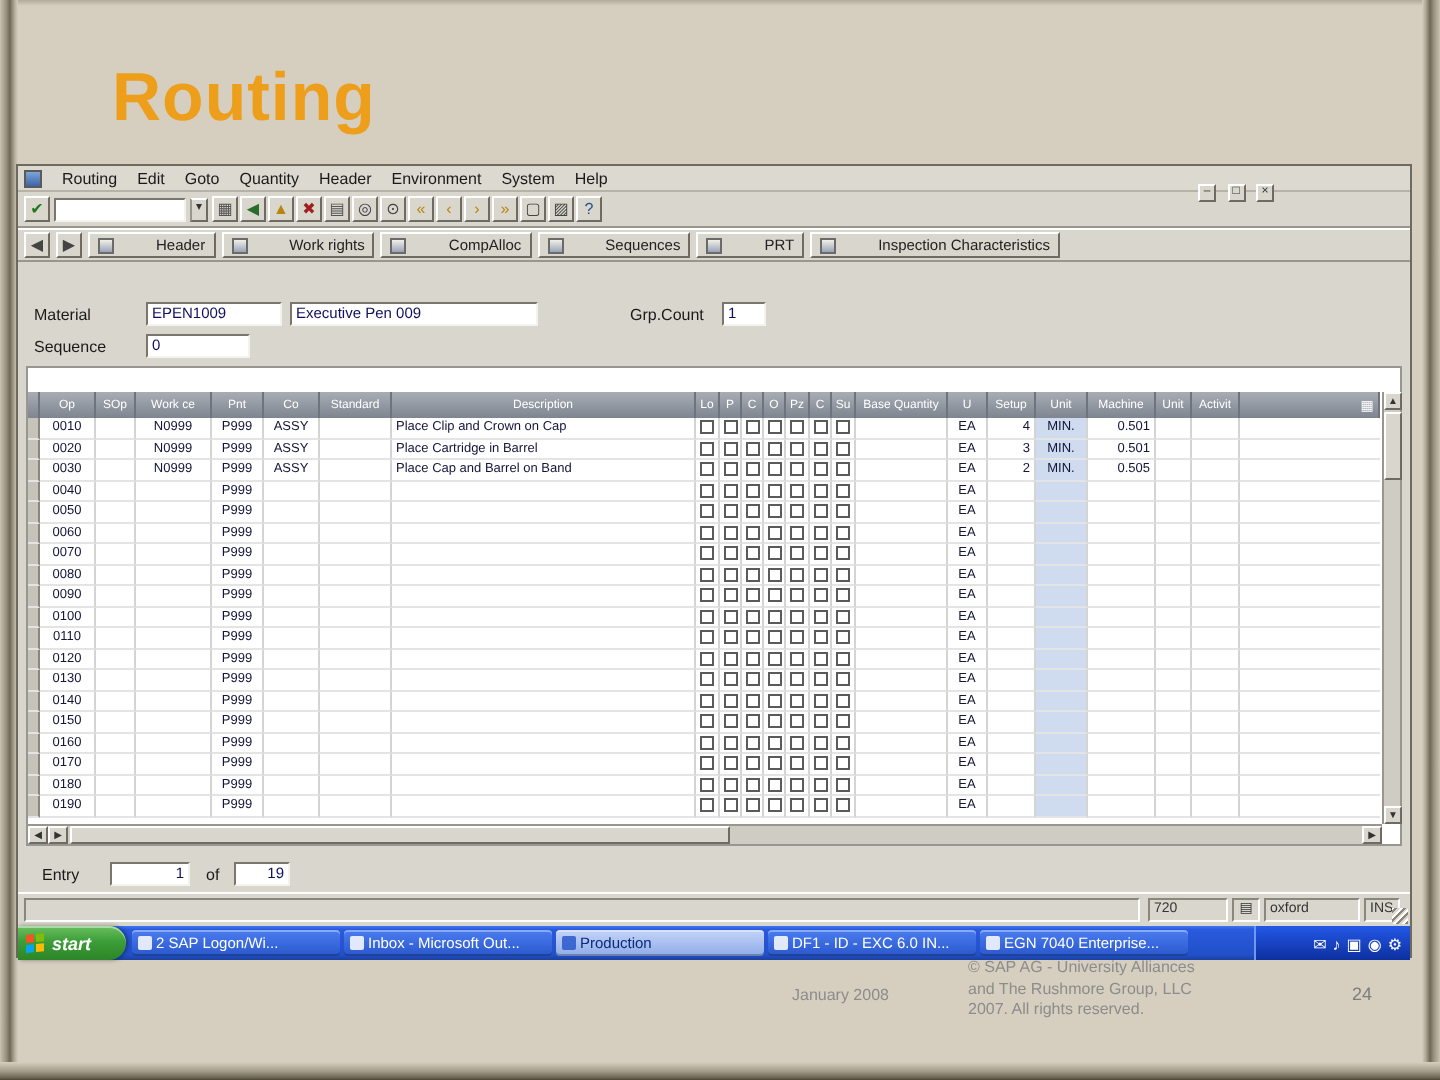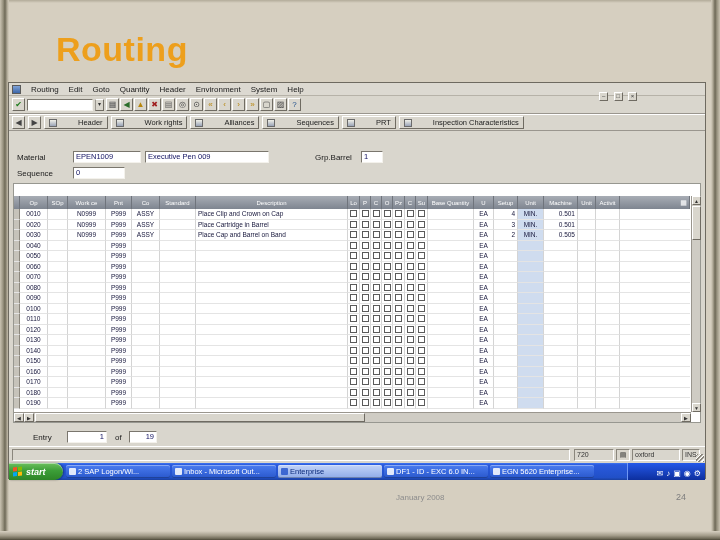"Alliances" span { text: Alliances -> CompAlloc }
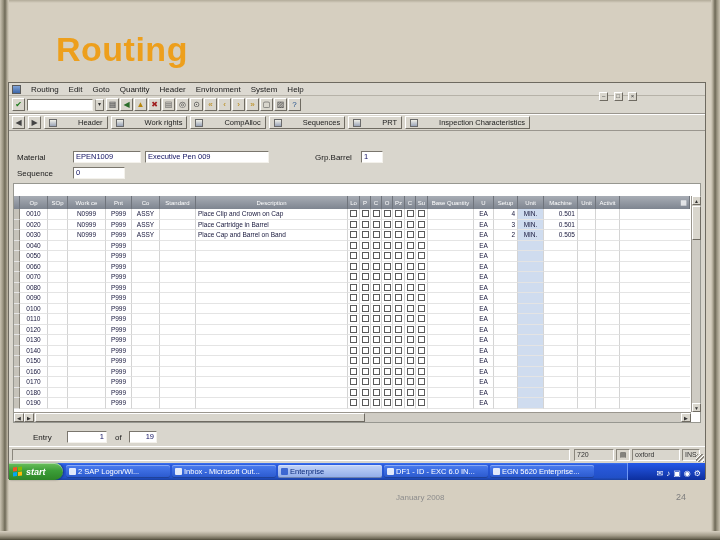"Grp.Barrel" span.lbl { text: Grp.Barrel -> Grp.Count }
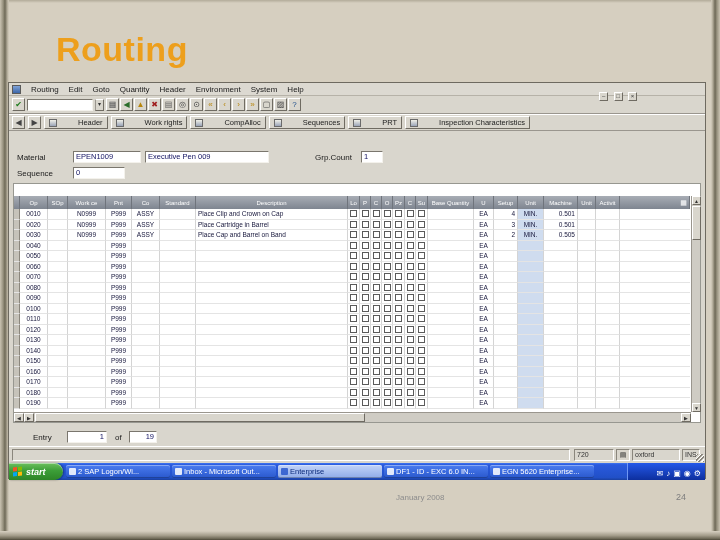"Entry" .entryrow { left: 16px -> 4px }
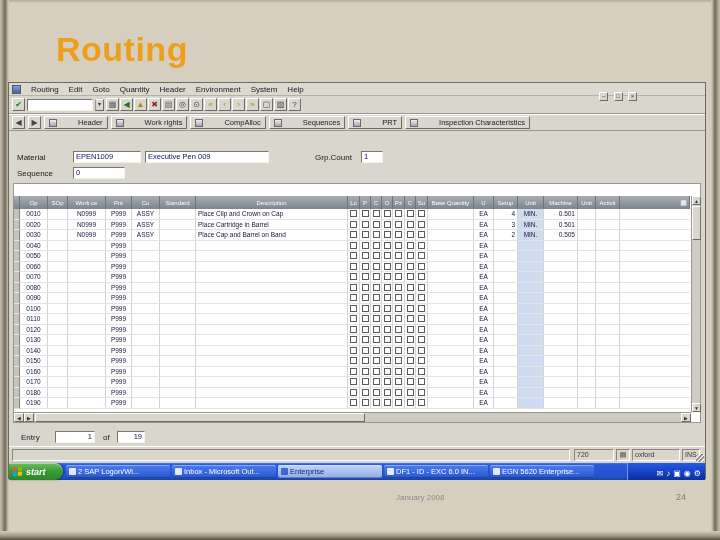"Enterprise" span.task-lbl { text: Enterprise -> Production }
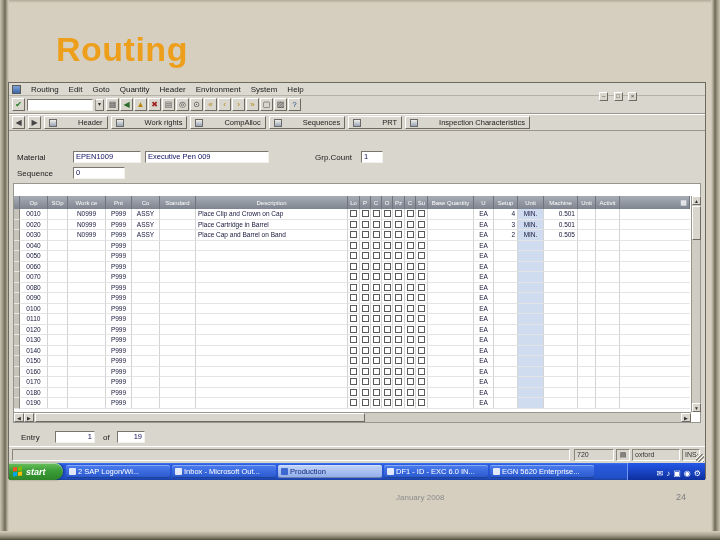"EGN 5620 Enterprise..." span.task-lbl { text: 5620 -> 7040 }
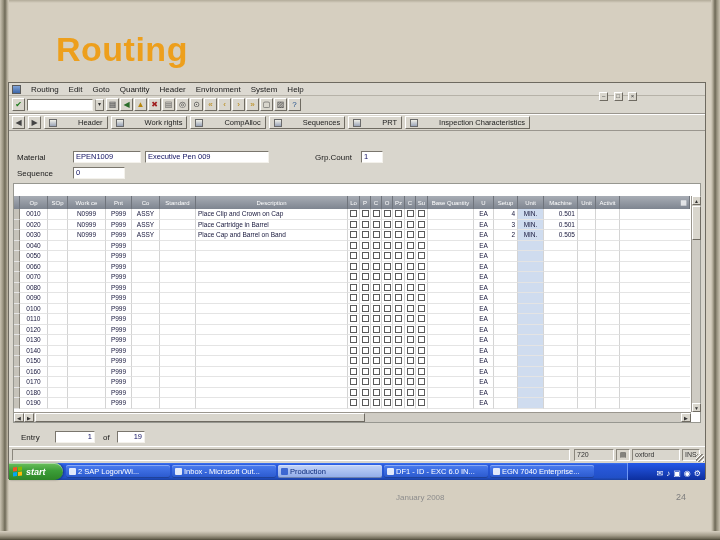"© SAP AG - University" div.f-copy { html: none -> <div> <div>© SAP AG - University Alliances</div> <div>and The Rushmore Group, LLC</div> <div>2007. All rights reserved.</div> </div> }
